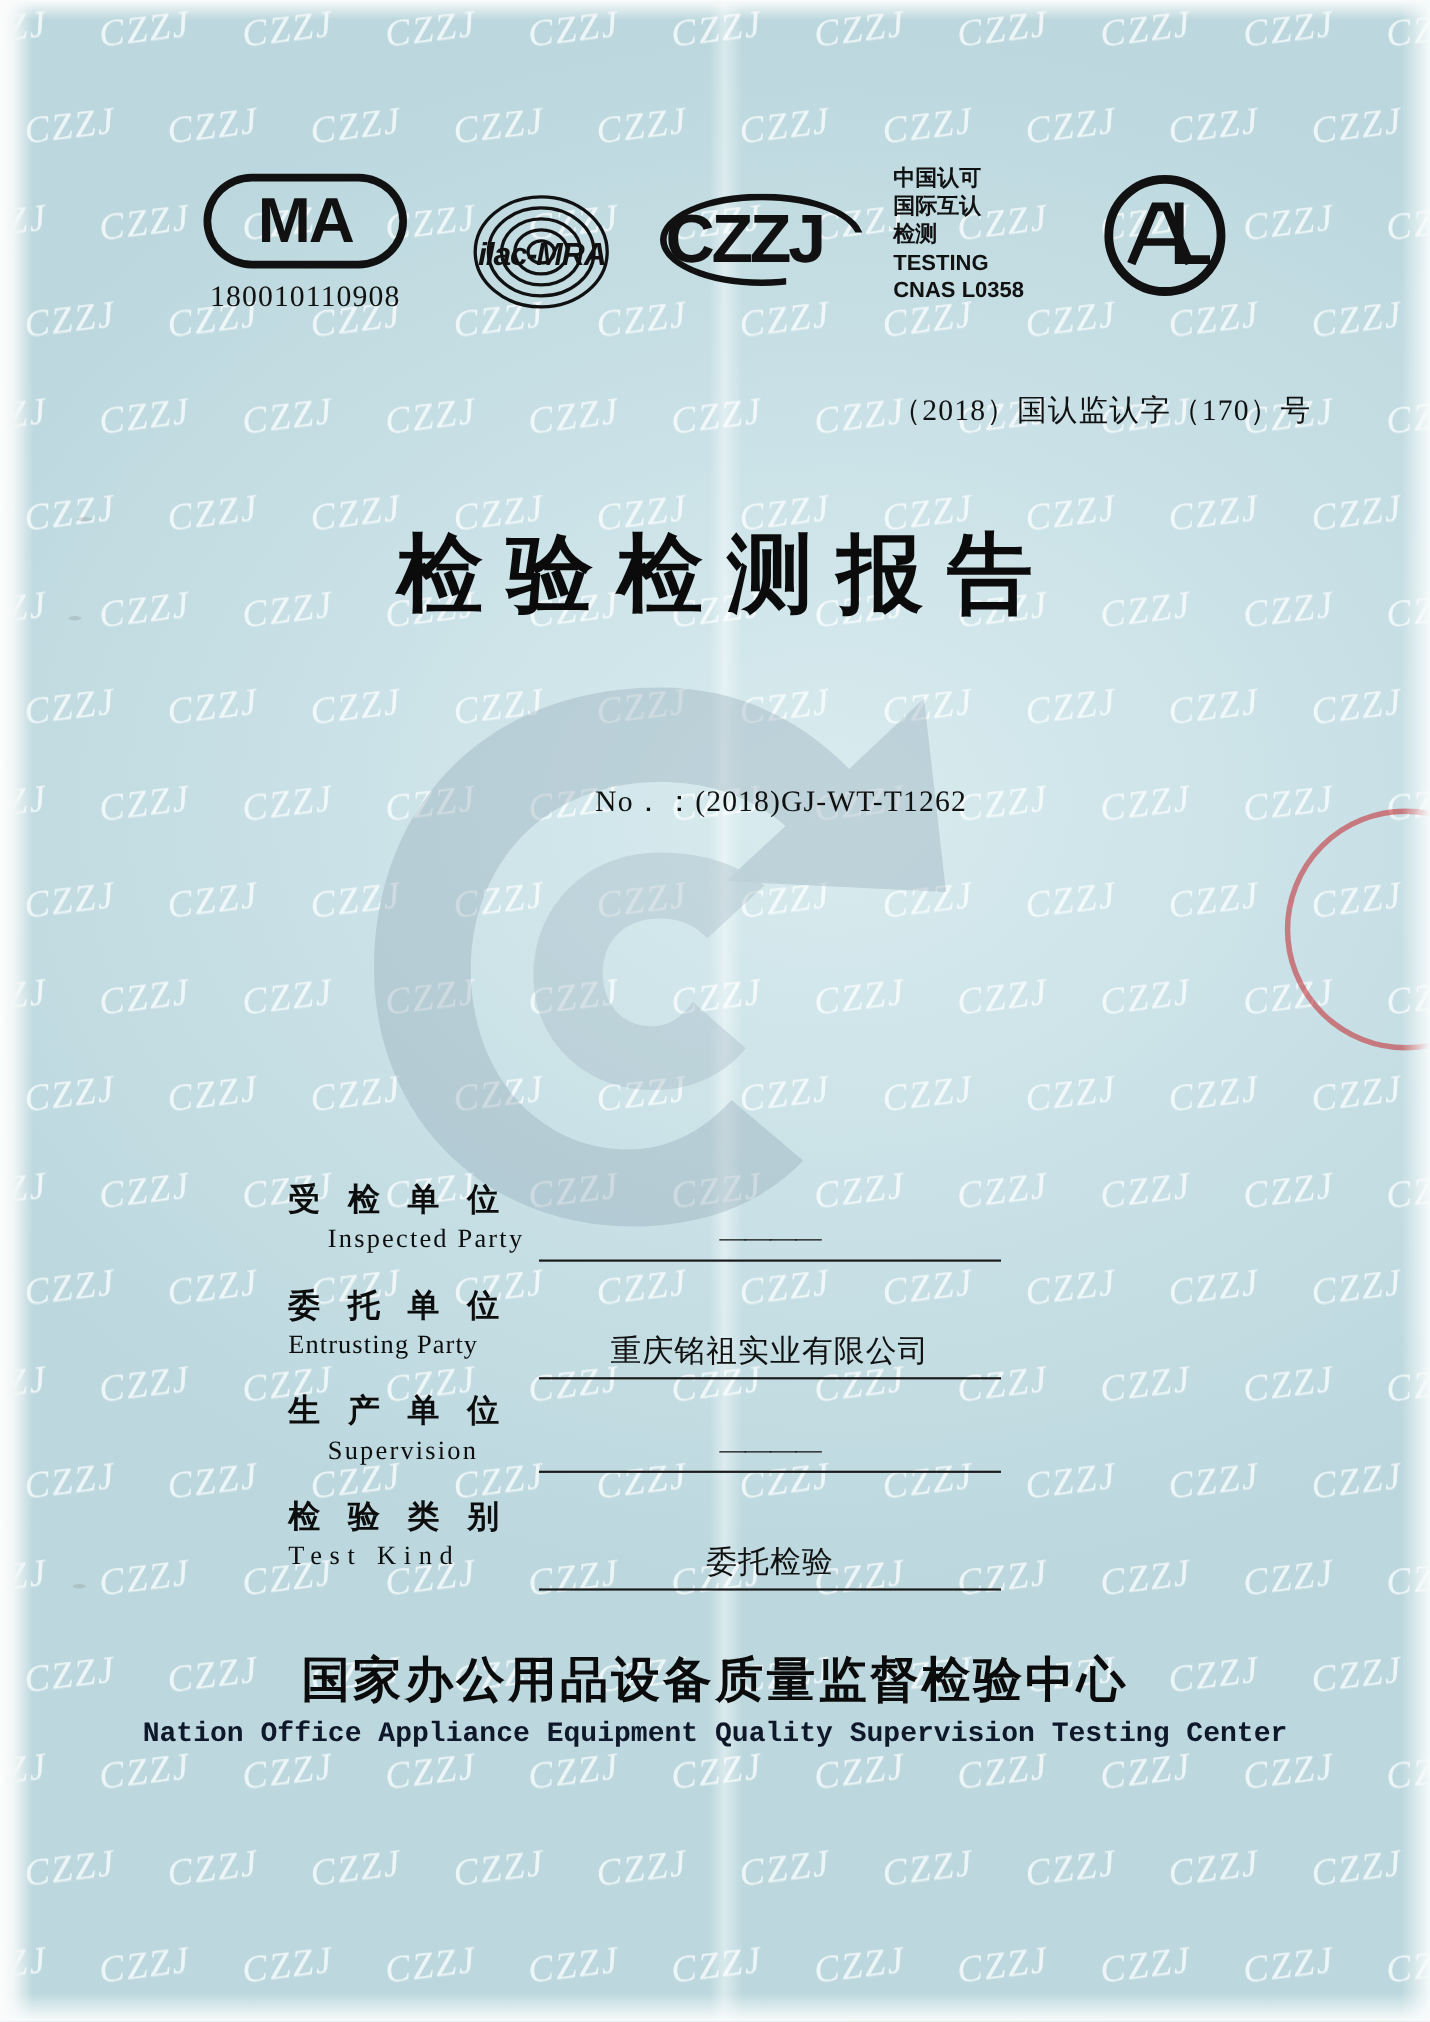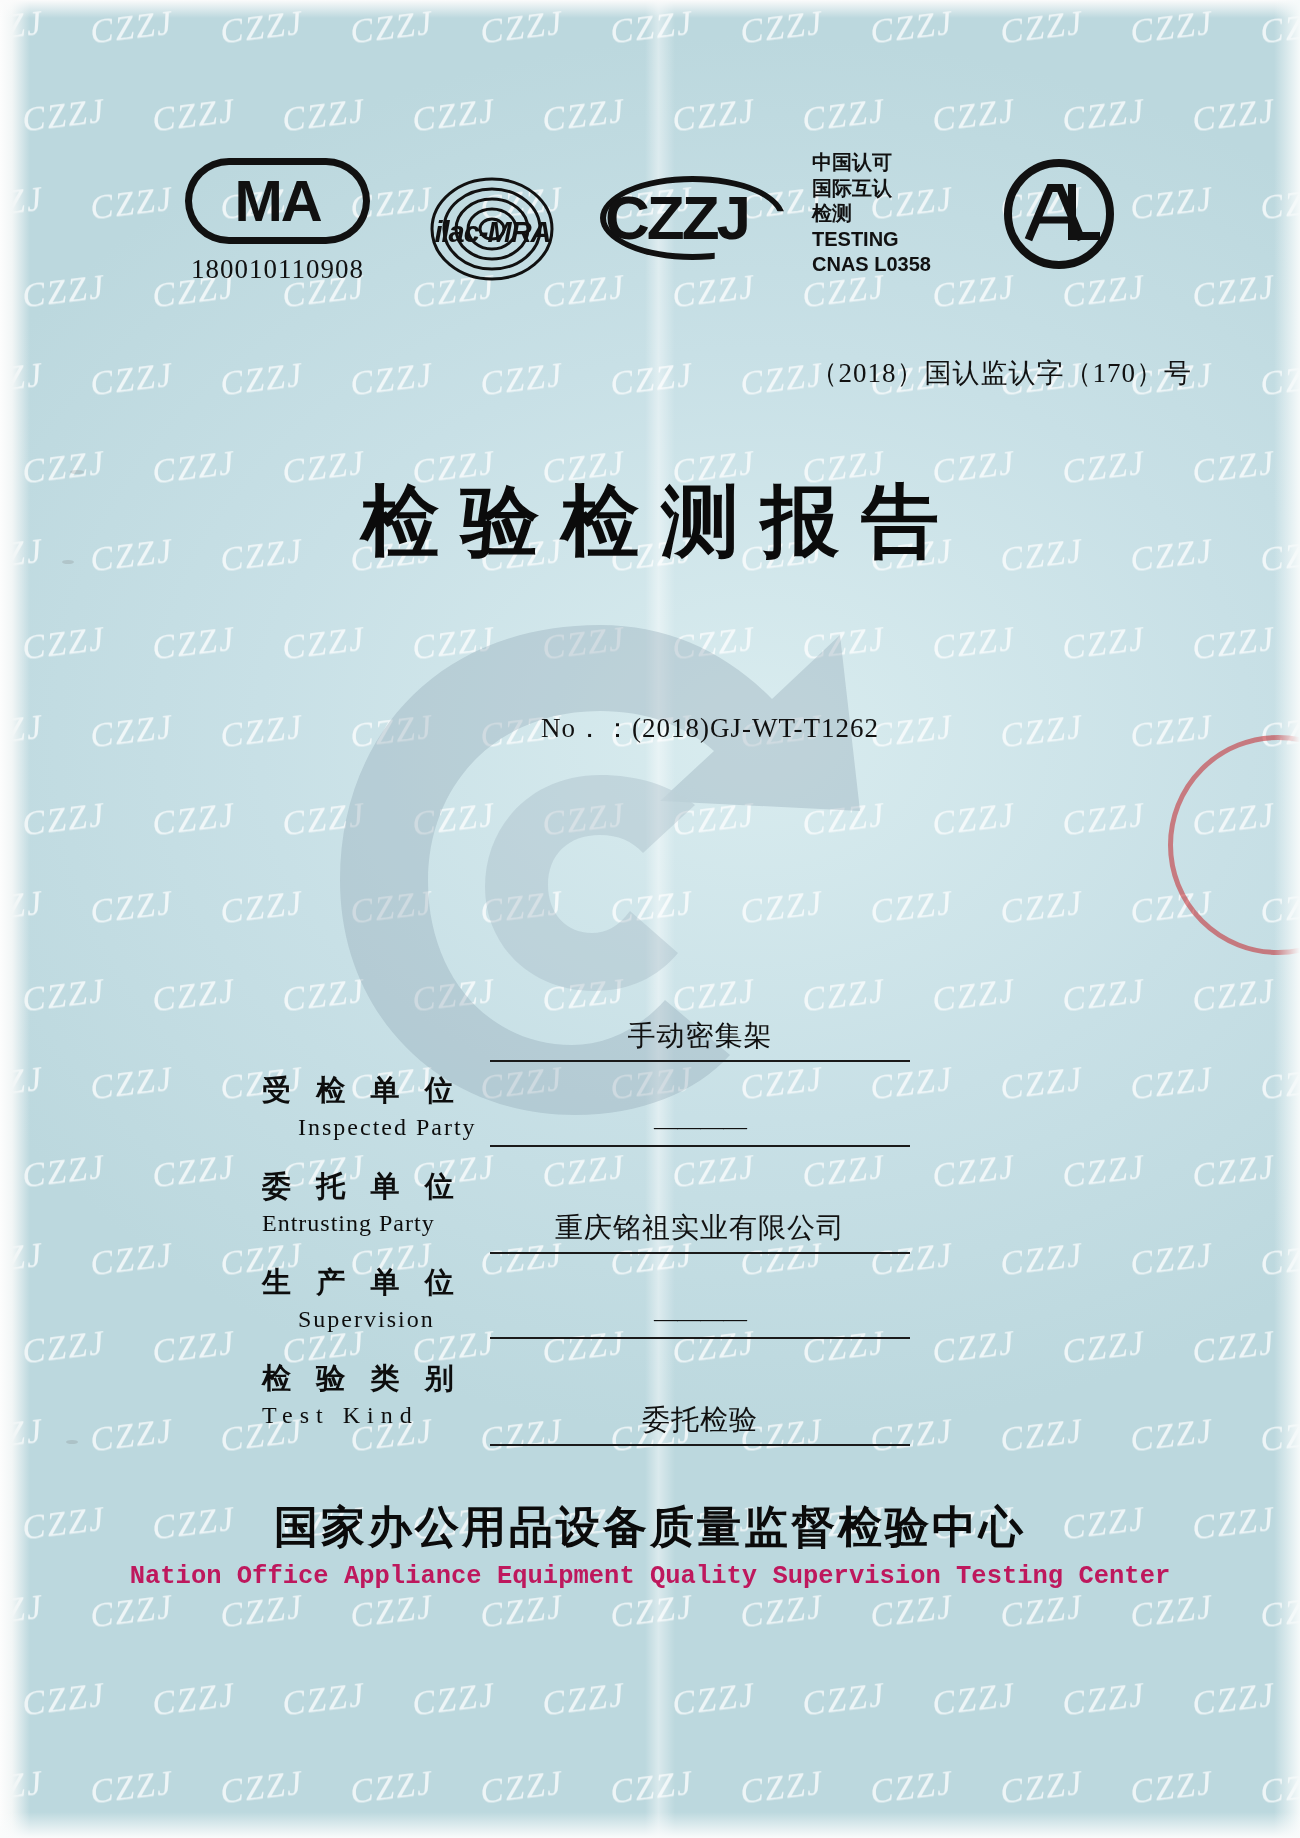"手动密集架" div.field-value { html: <div>手动密集架</div> -> none }
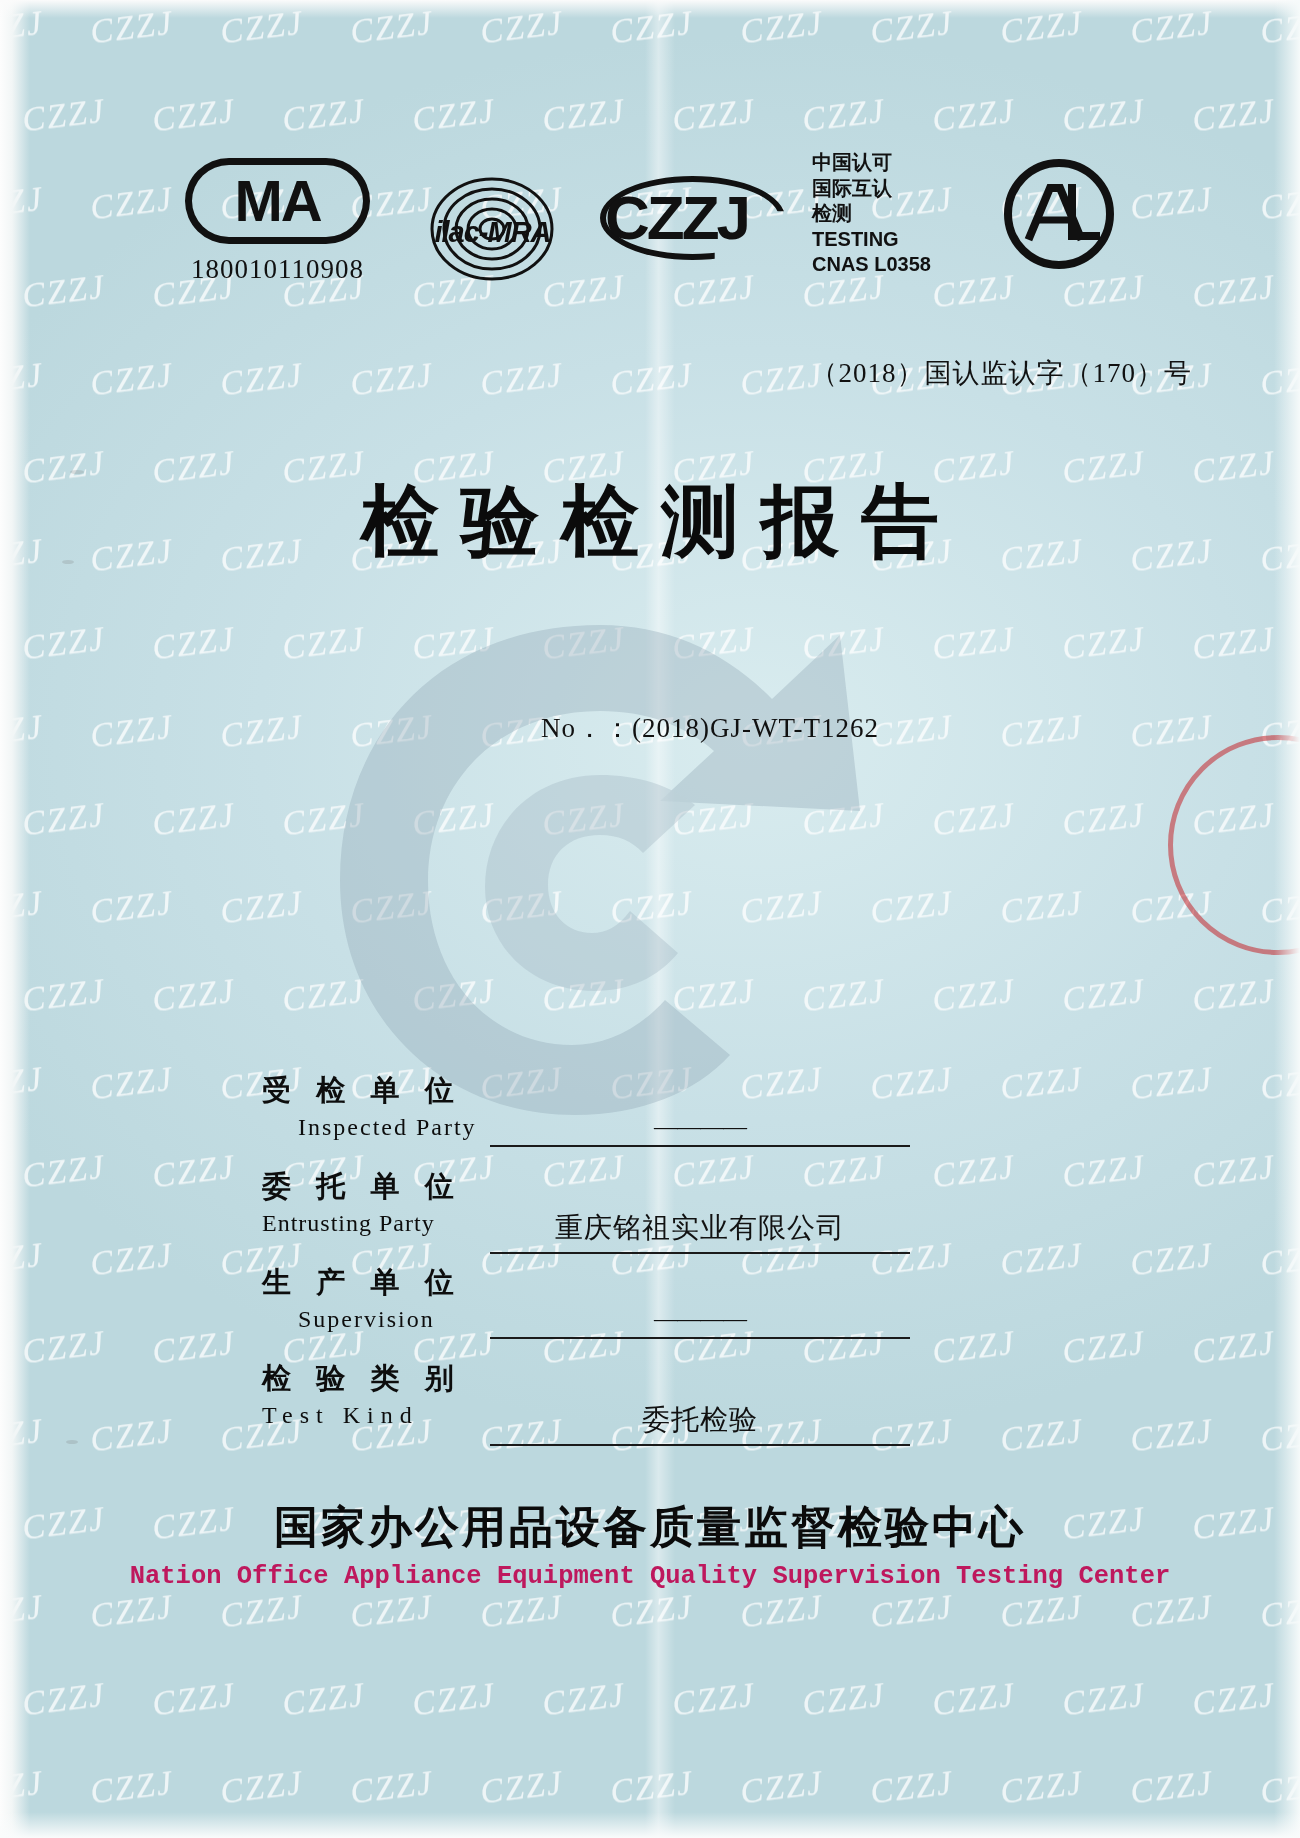"Nation Office Appliance Equipment" .footer-en { color: #be185d -> #0f172a }
